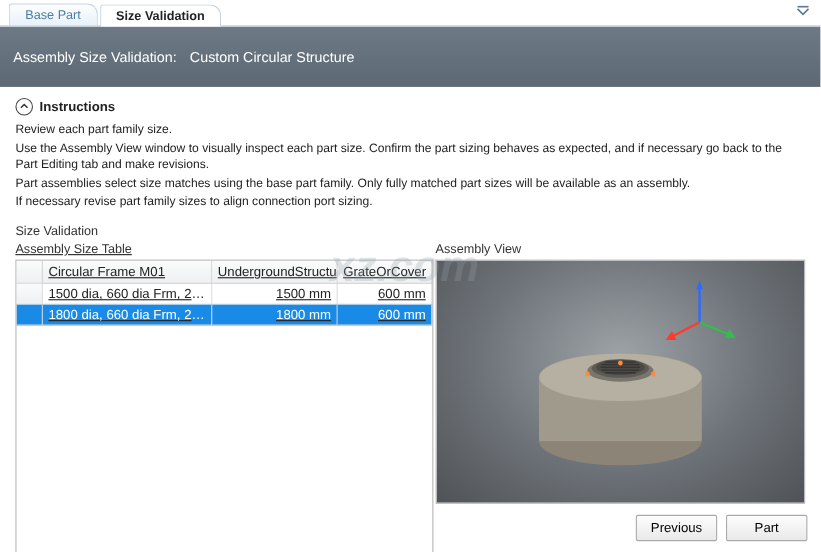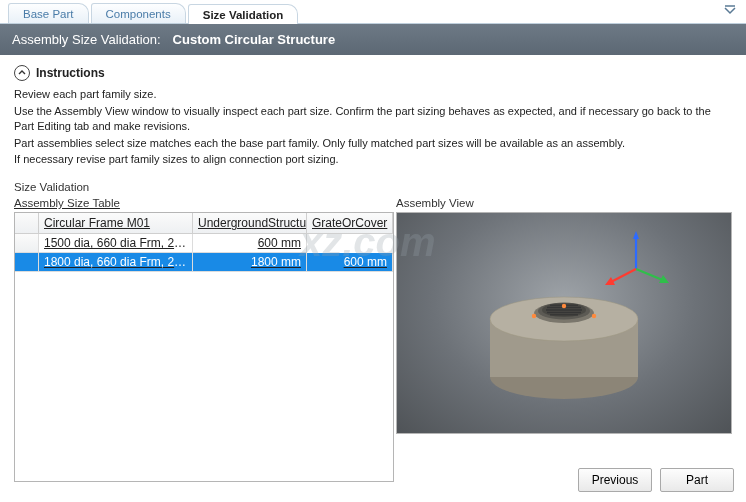"Components" div.tab { html: <div>Components</div> -> none }
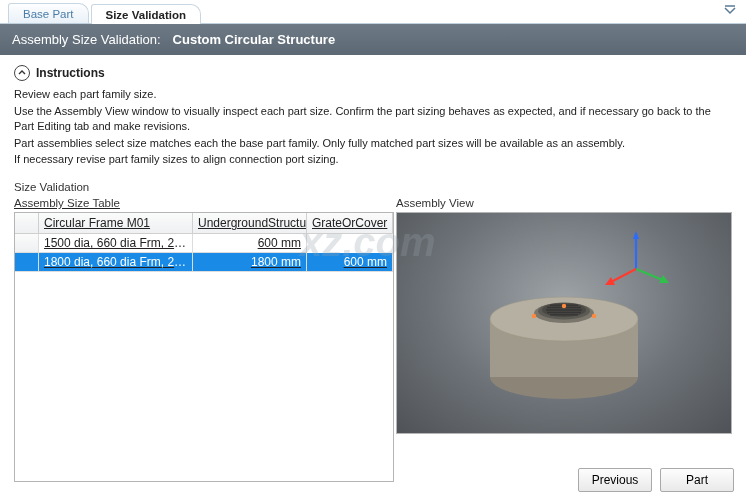"Assembly Size Validation:" .header-bar { padding: 8px 12px -> 20px 12px }
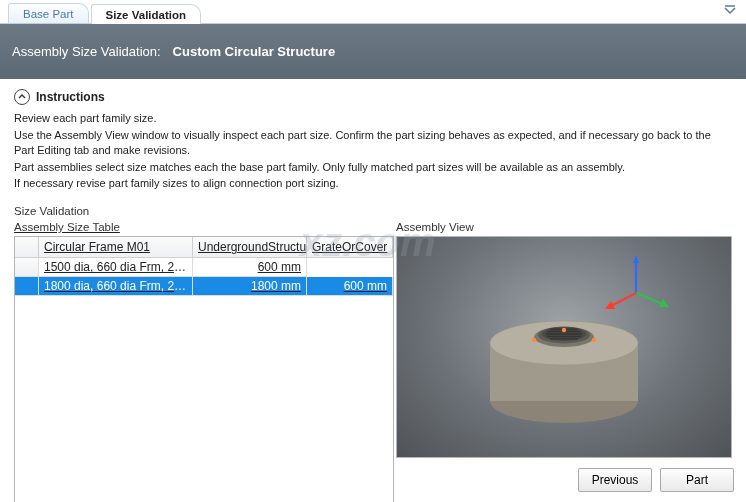"Custom Circular Structure" .header-sub { font-weight: 700 -> 400 }
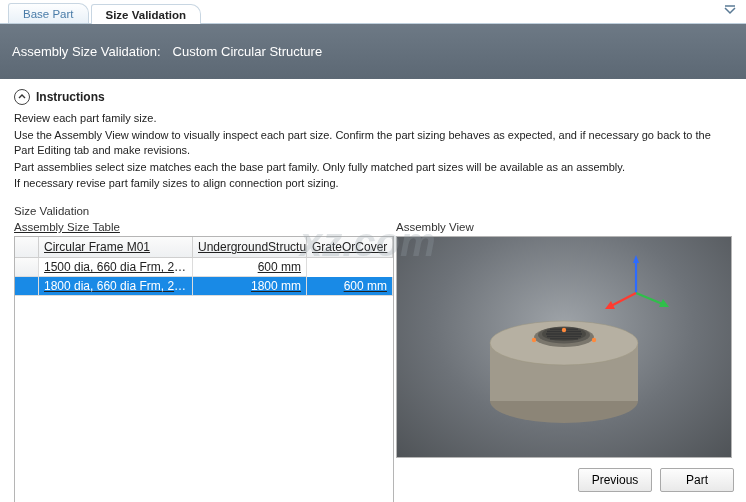"Part assemblies select size matches" p.instr-text { text: each -> using }
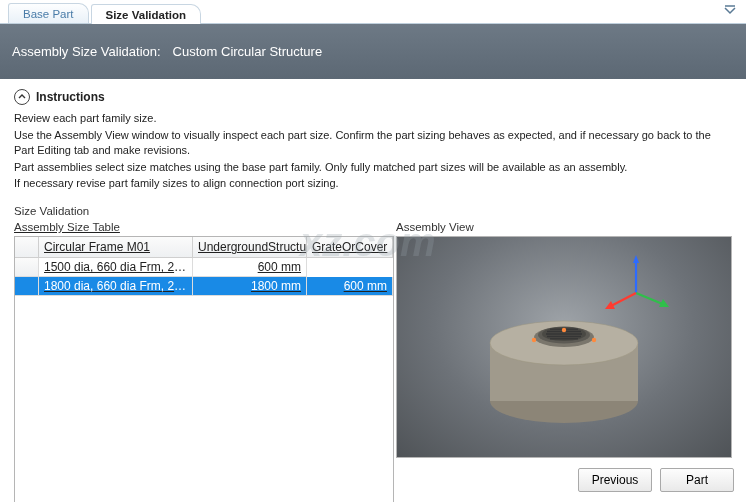"1500 mm" div.gc { html: none -> <div>1500 mm</div> }
